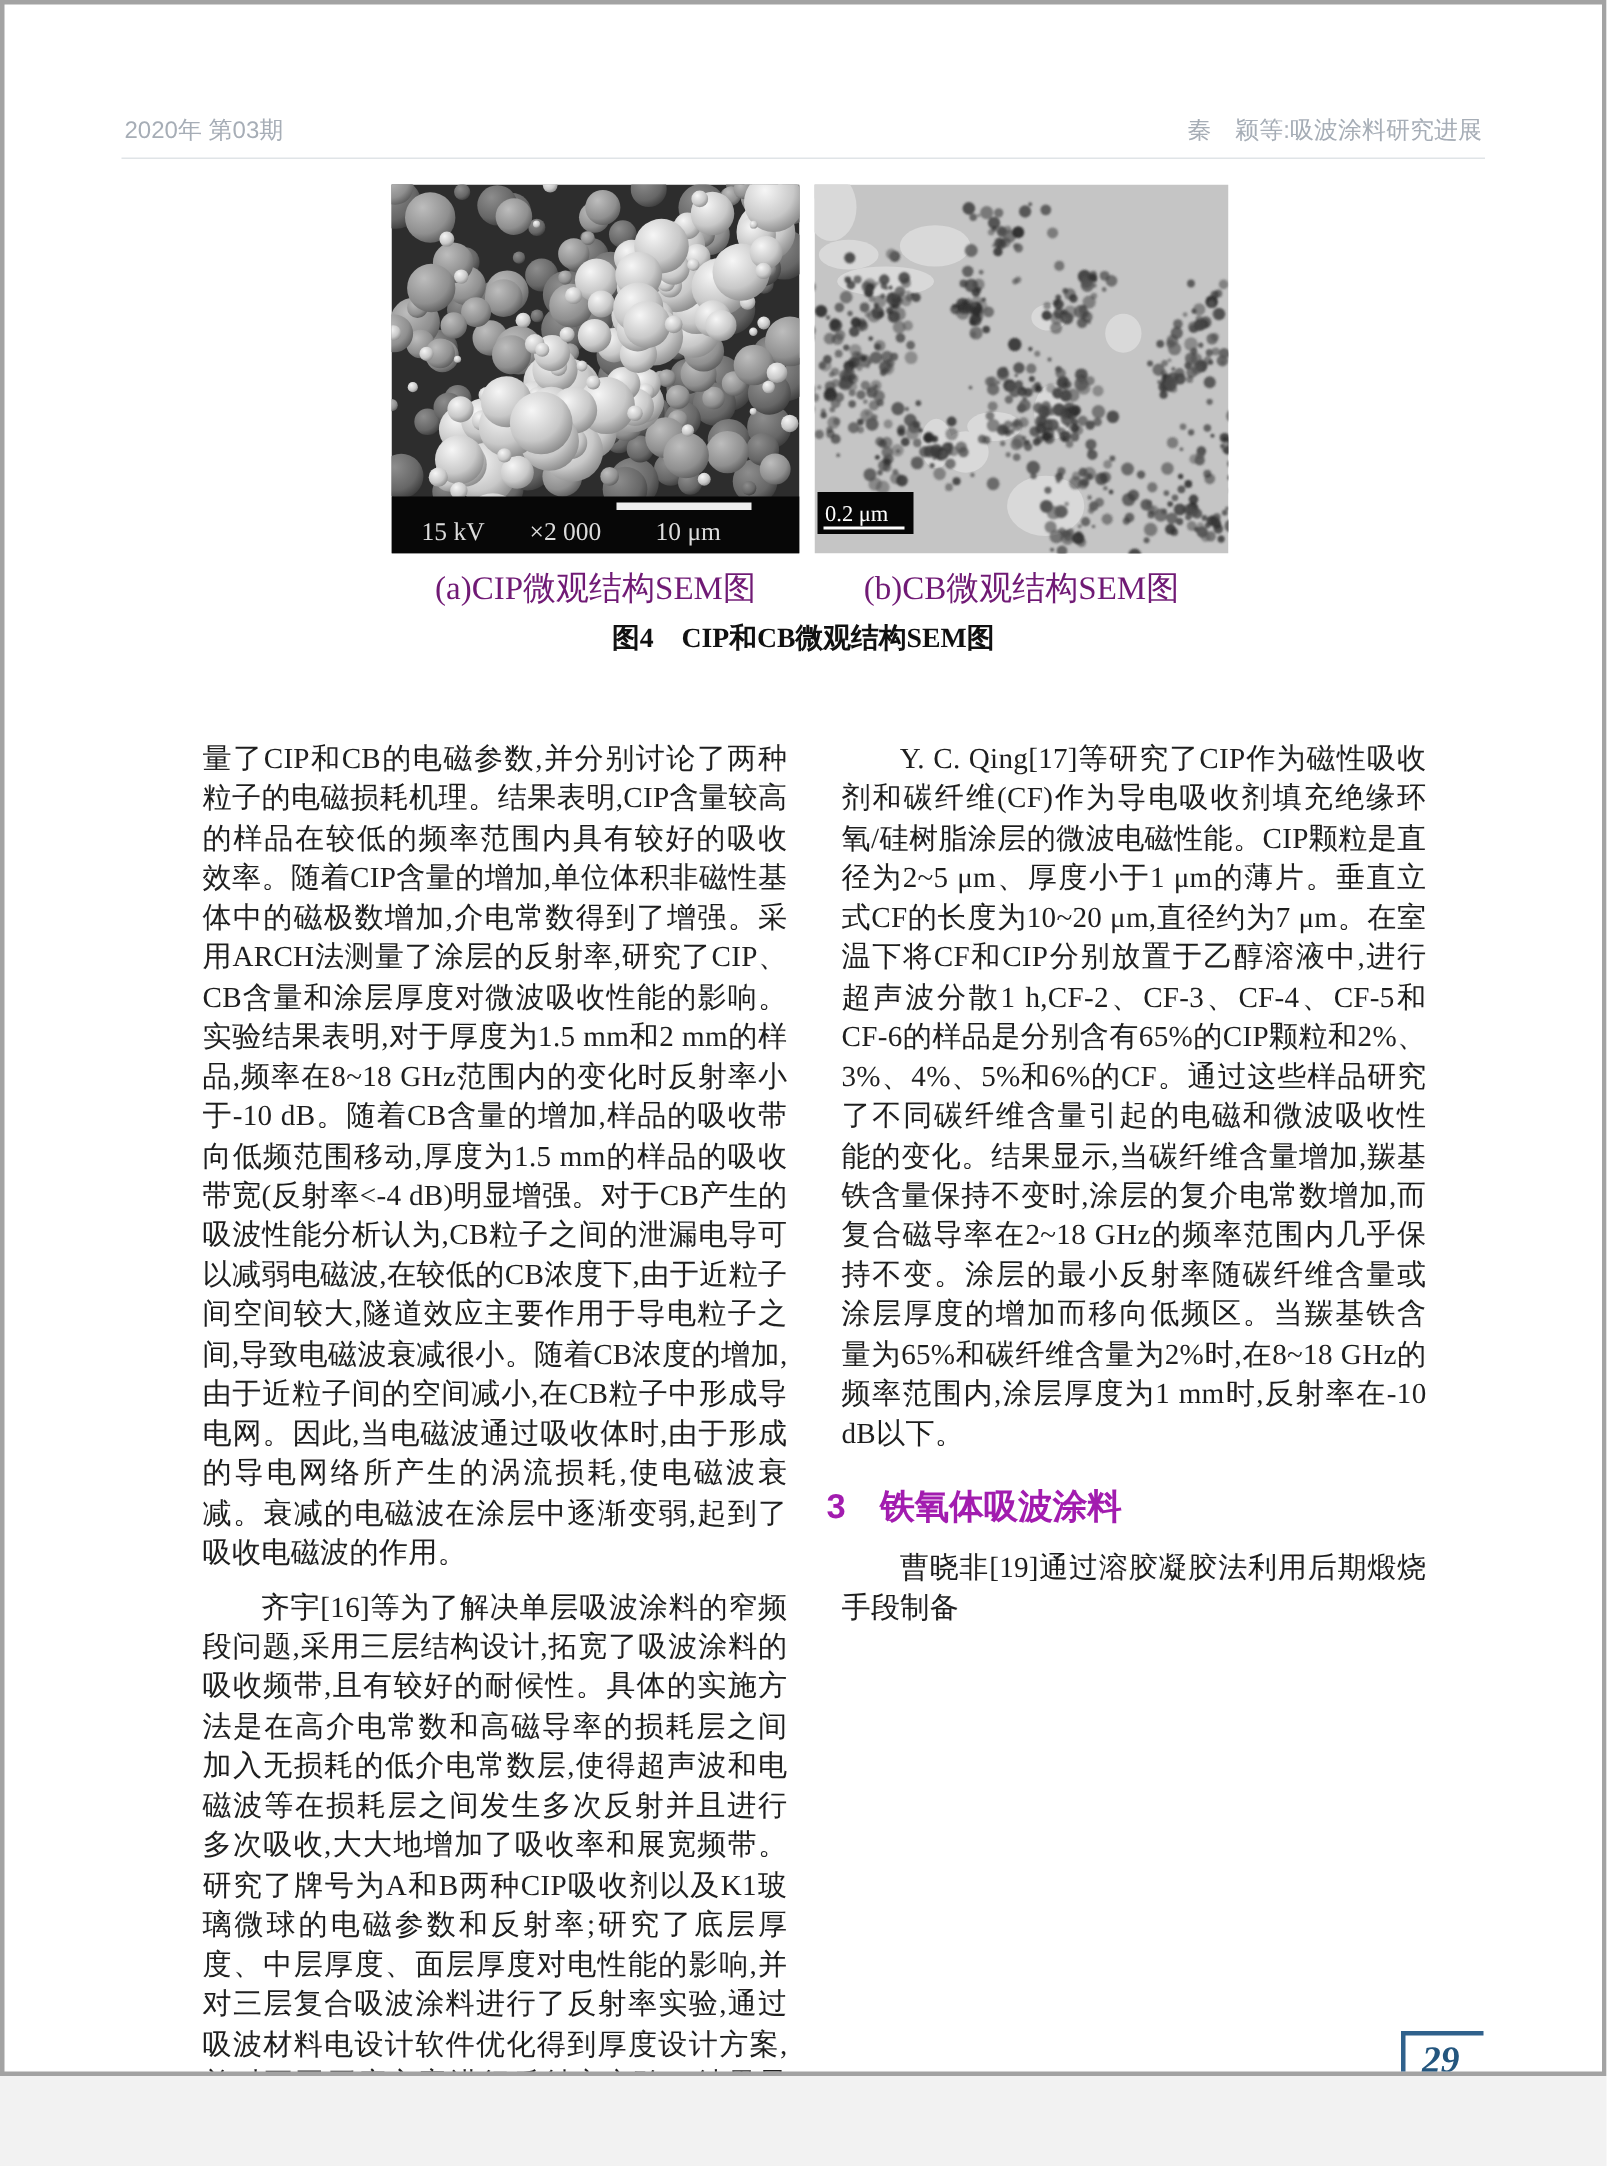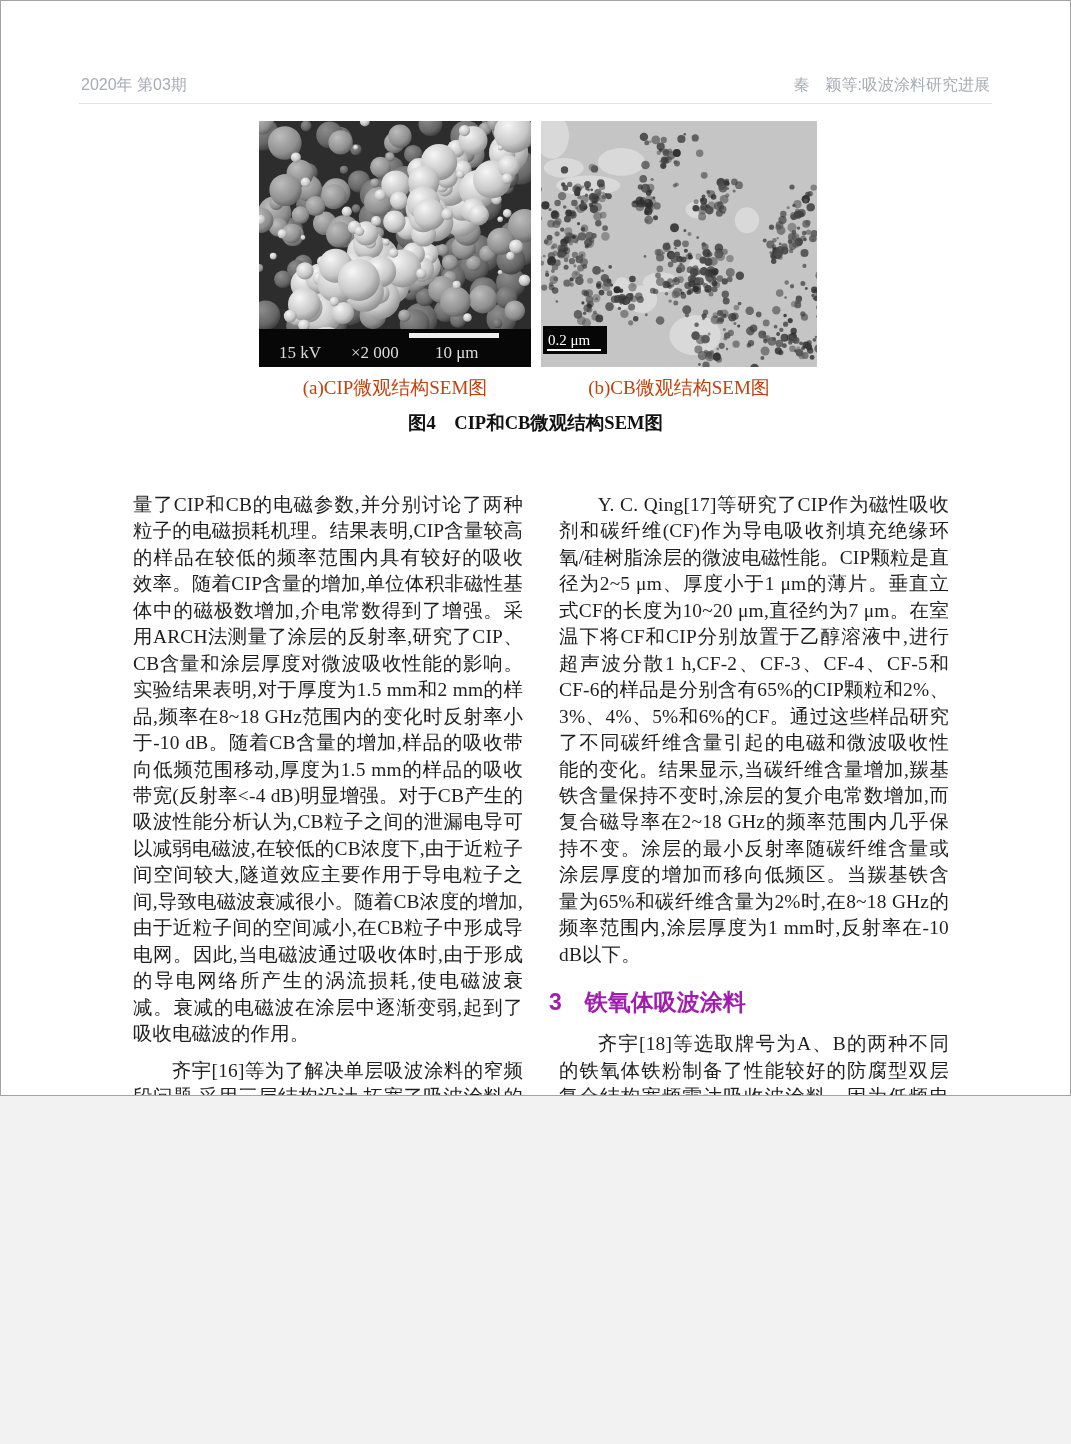"2020年 第03期" .page { border: 1px solid #a3a3a3 -> 3px solid #a3a3a3; height: 1096px -> 1384px }
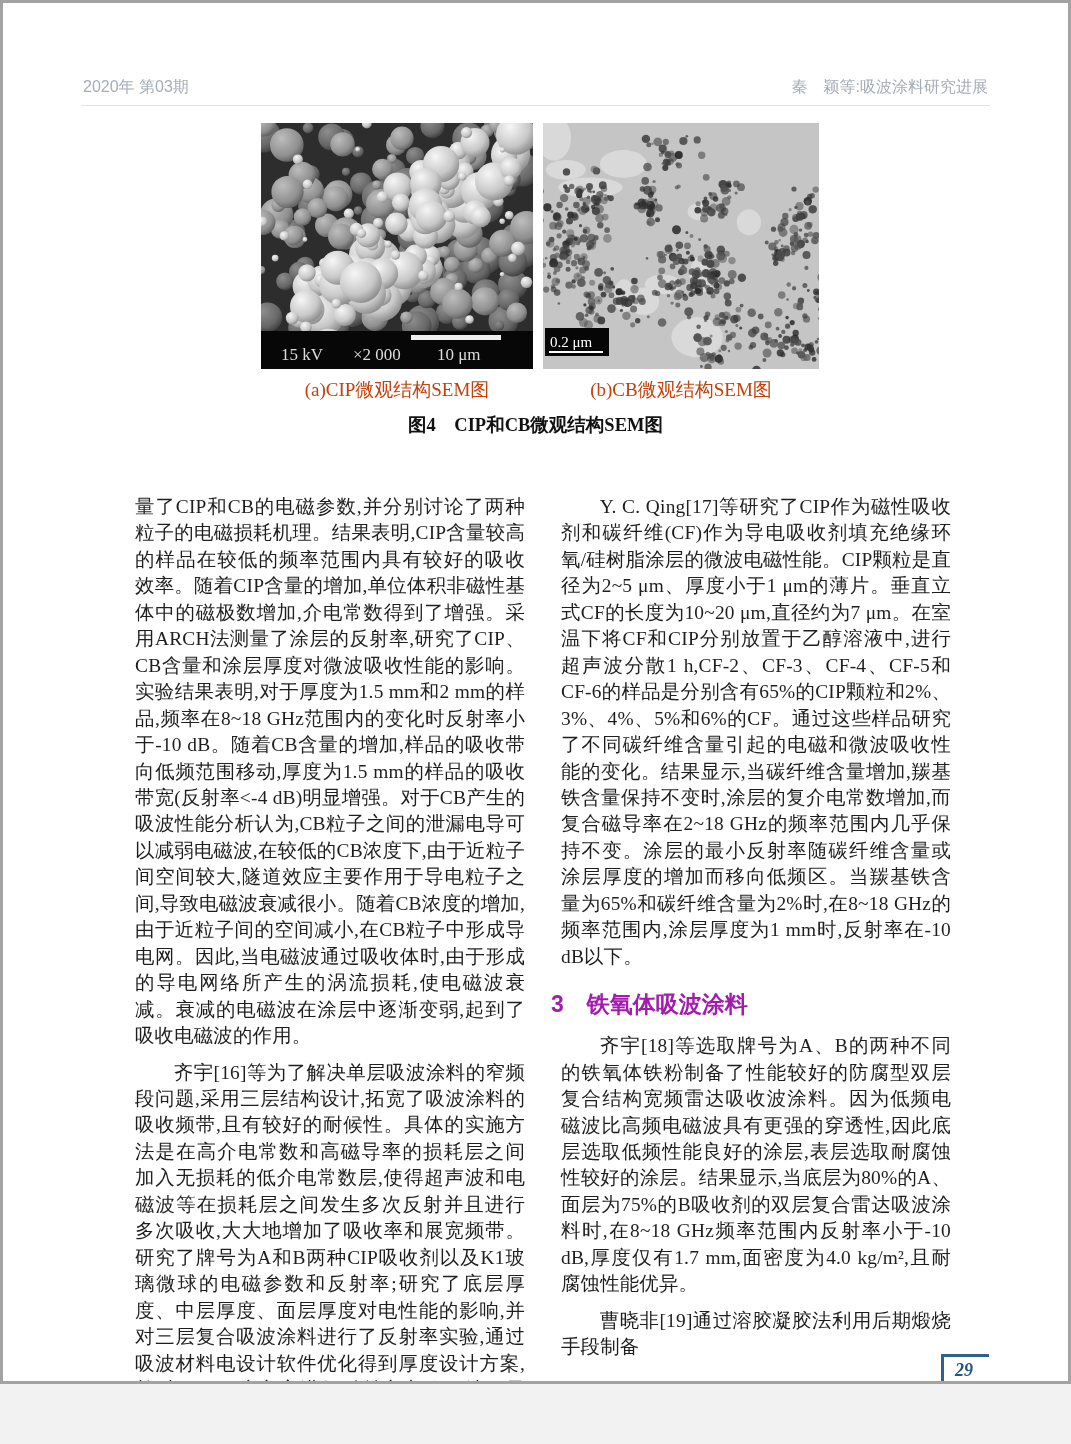"(a)CIP微观结构SEM图" .fig-sub-caption { color: #c2410c -> #701a75; font-size: 19px -> 22px }
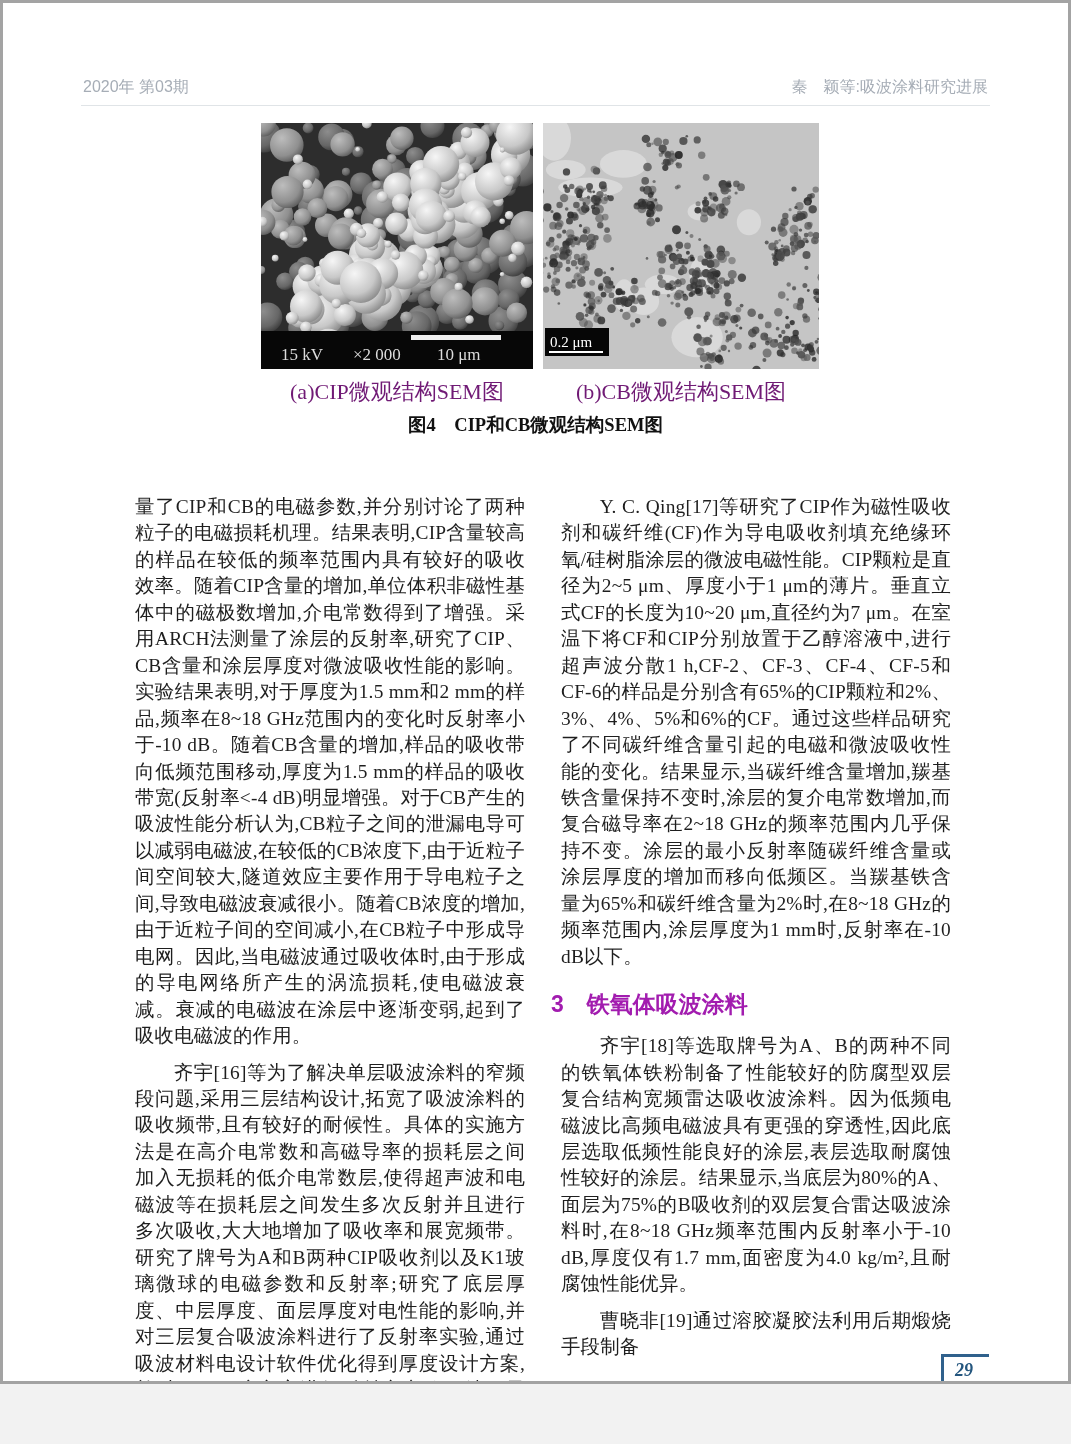"齐宇[18]等选取牌号为A、B的两种不同的铁氧体铁粉制备了性能较好的防腐型双层复" p.body { html: <p>齐宇[18]等选取牌号为A、B的两种不同的铁氧体铁粉制备了性能较好的防腐型双层复合结构宽频雷达吸收波涂料。因为低频电磁波比高频电磁波具有更强的穿透性,因此底层选取低频性能良好的涂层,表层选取耐腐蚀性较好的涂层。结果显示,当底层为80%的A、面层为75%的B吸收剂的双层复合雷达吸波涂料时,在8~18 GHz频率范围内反射率小于-10 dB,厚度仅有1.7 mm,面密度为4.0 kg/m²,且耐腐蚀性能优异。</p> -> none }
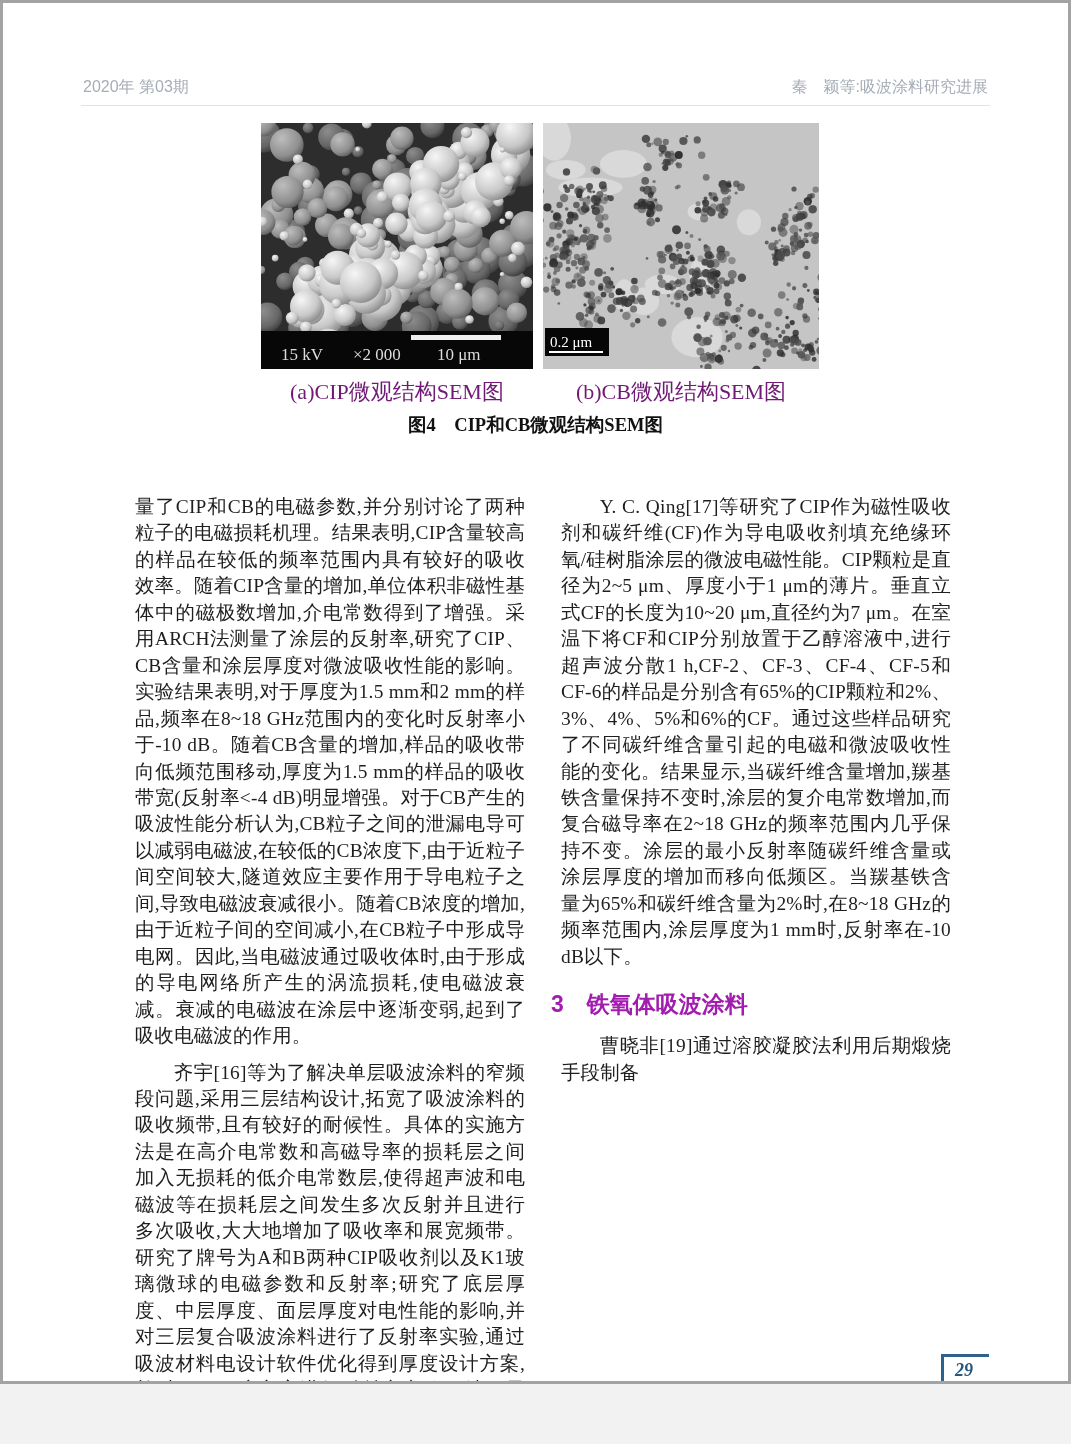"29" .page-num { font-size: 18px -> 25px }
